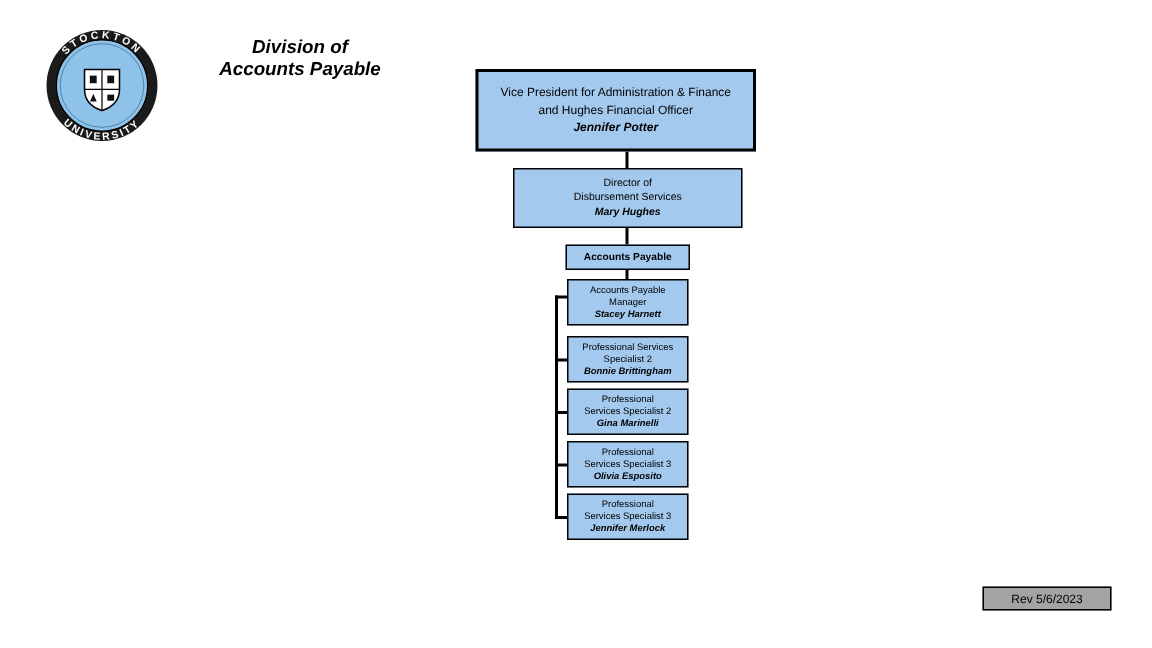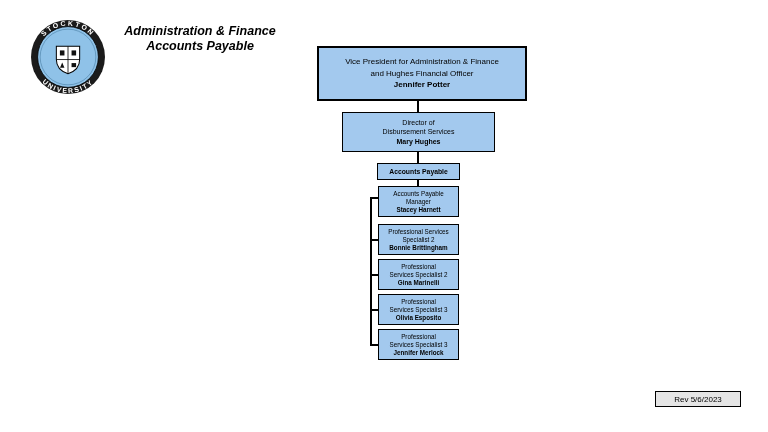"Division of" div { html: none -> <div>Division of</div> }
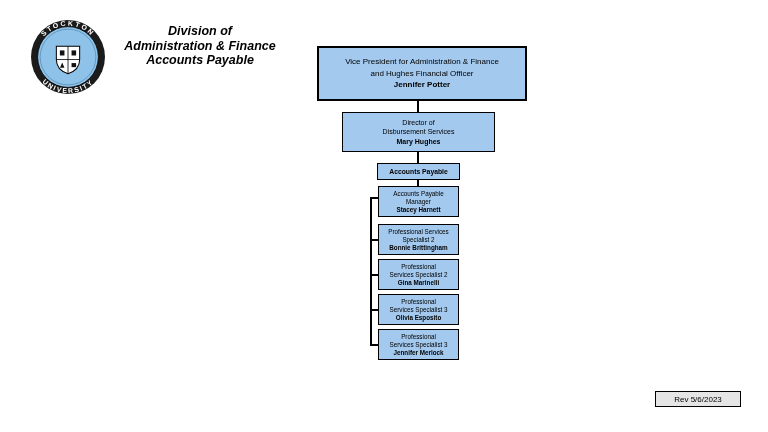"Administration & Finance" div { html: <div>Administration &amp; Finance</div> -> none }
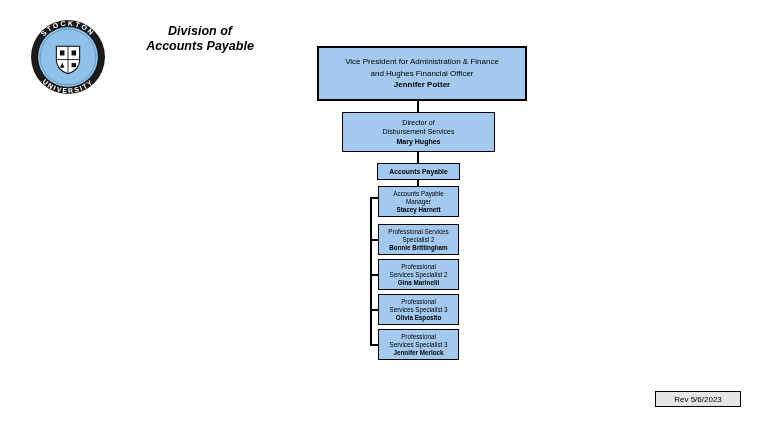"Vice President for Administration &" .vp { width: 210px -> 187px }
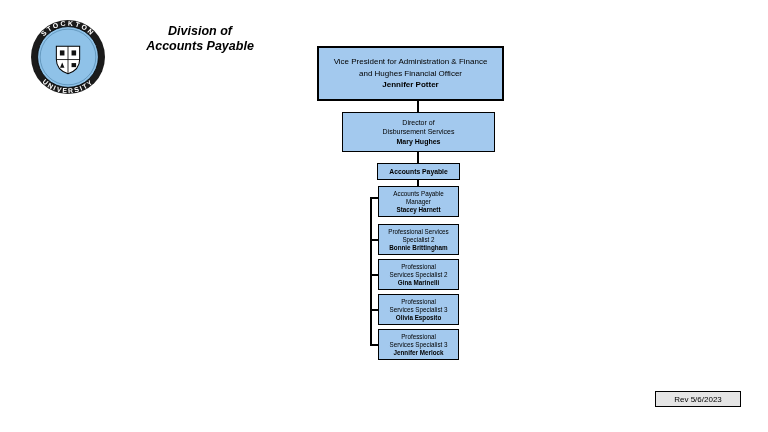"Jennifer Potter" .box .name { font-style: none -> italic }
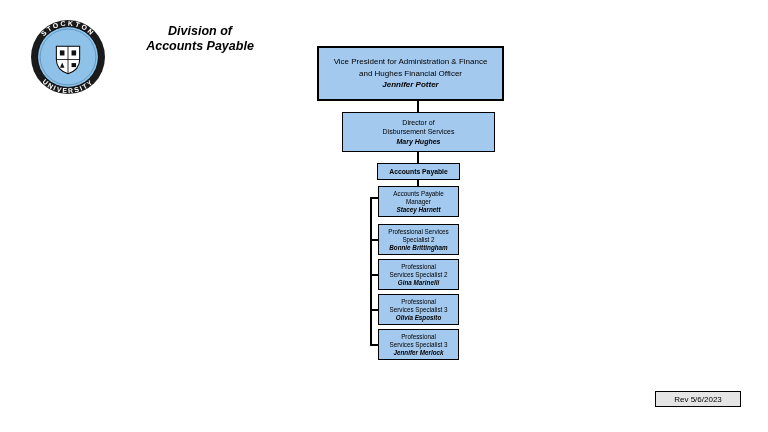"Rev 5/6/2023" .rev { background: #e5e5e5 -> #a3a3a3 }
